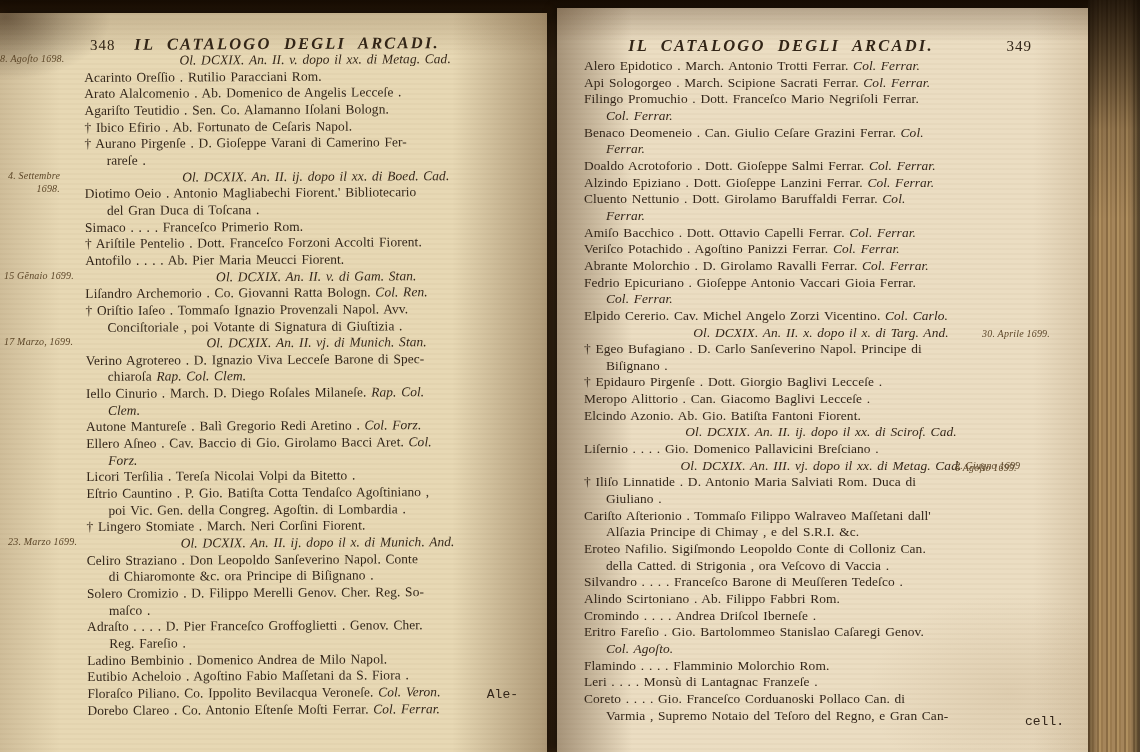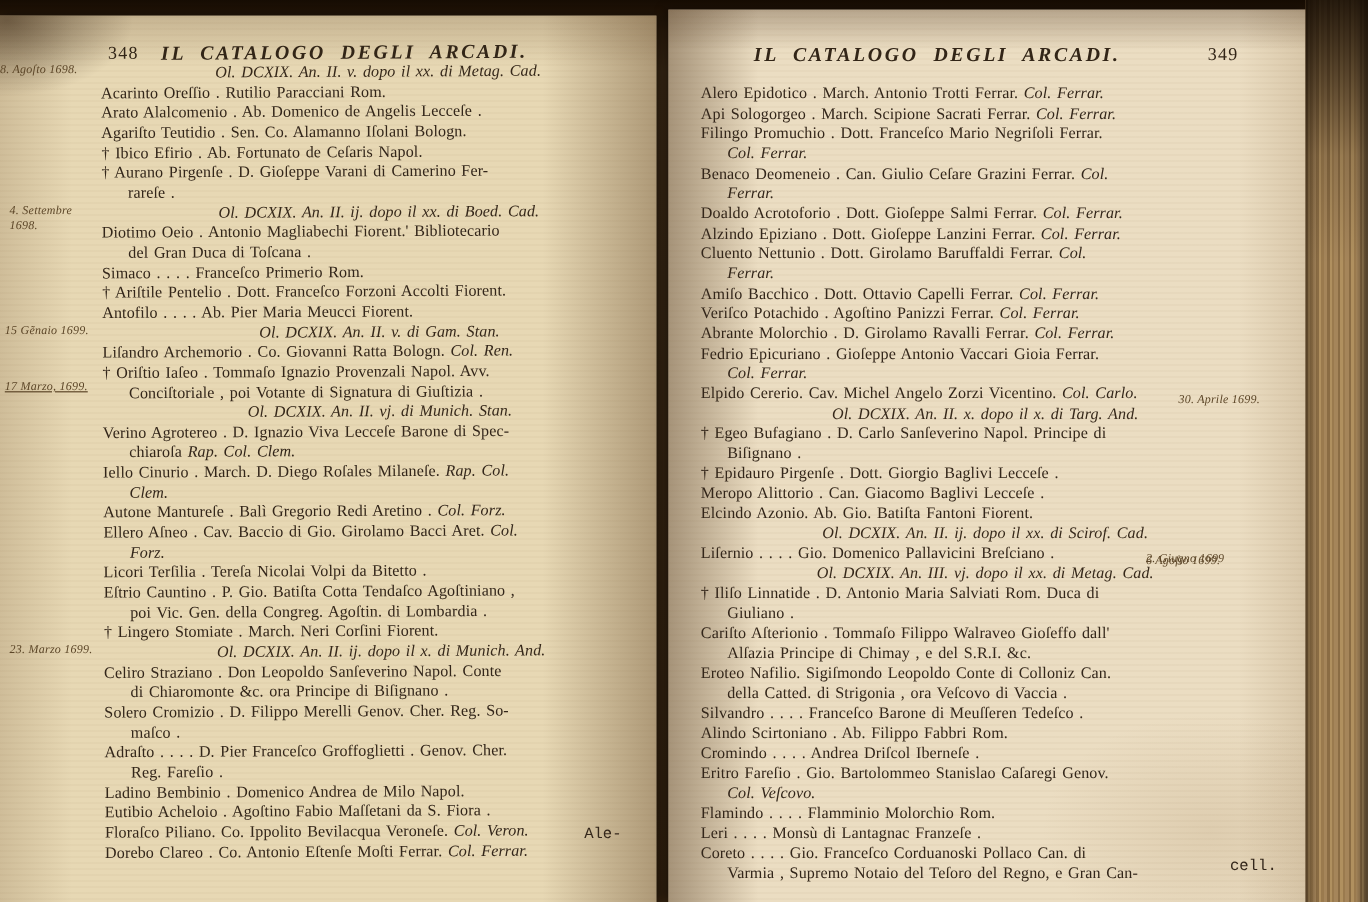"8. Agoſto 1698." .margin-note { text-align: none -> right }
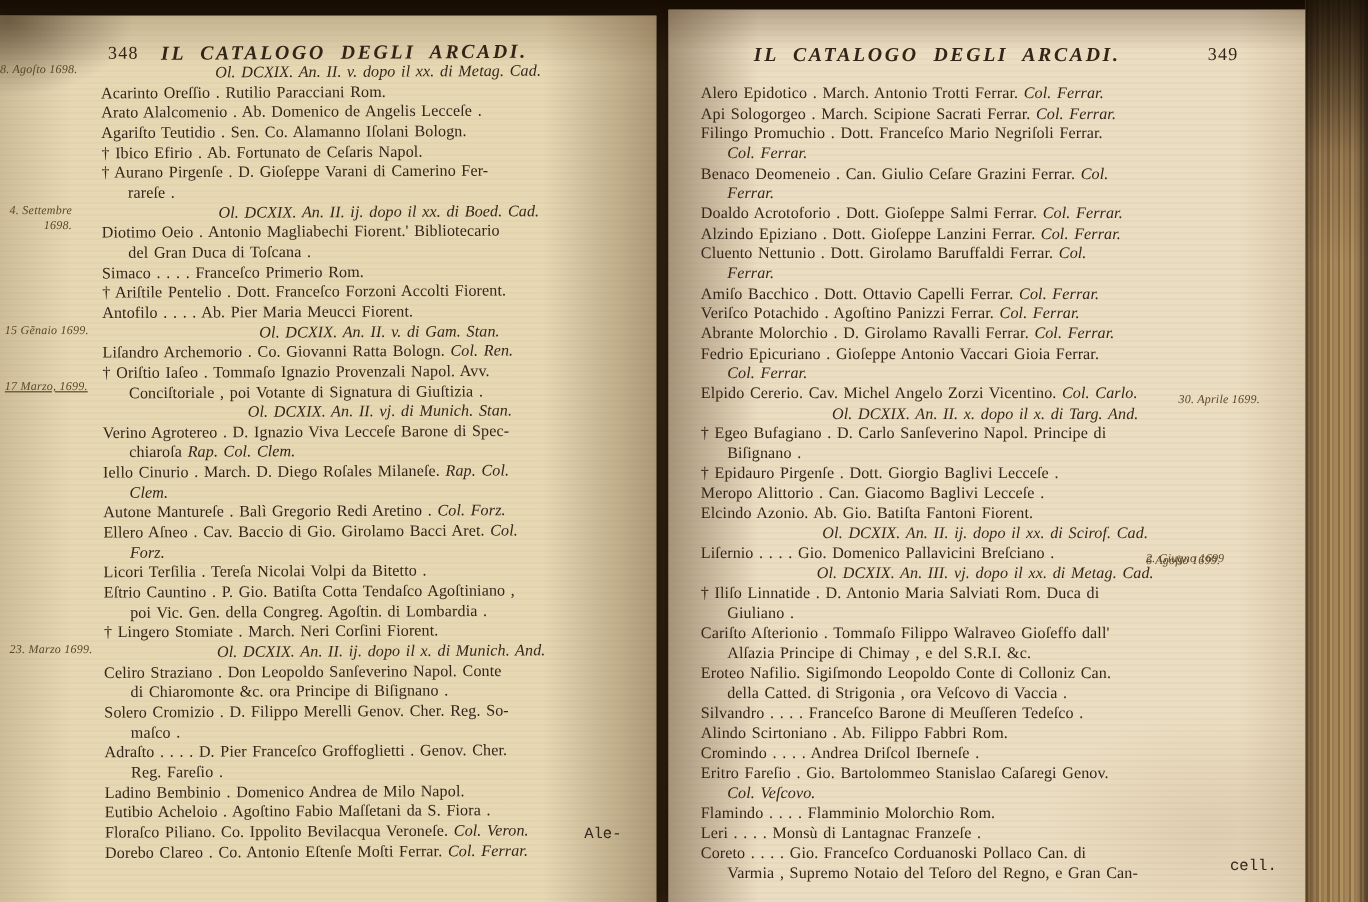"Alero Epidotico . March. Antonio" .page-right .lines { margin-top: 16px -> 4px }
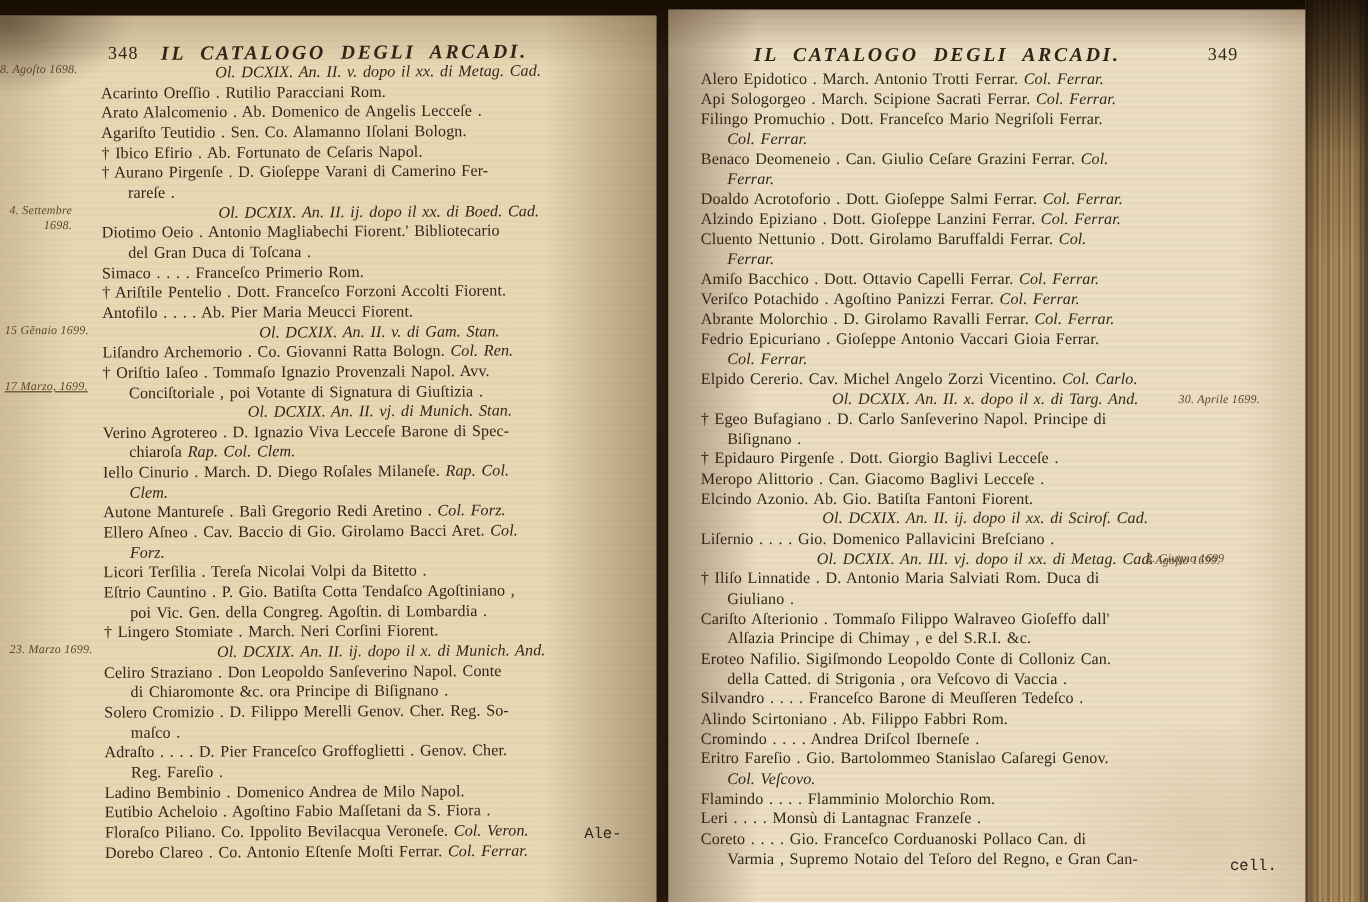"17 Marzo, 1699." div.margin-note { text-decoration: underline -> none; top: 304px -> 323px }
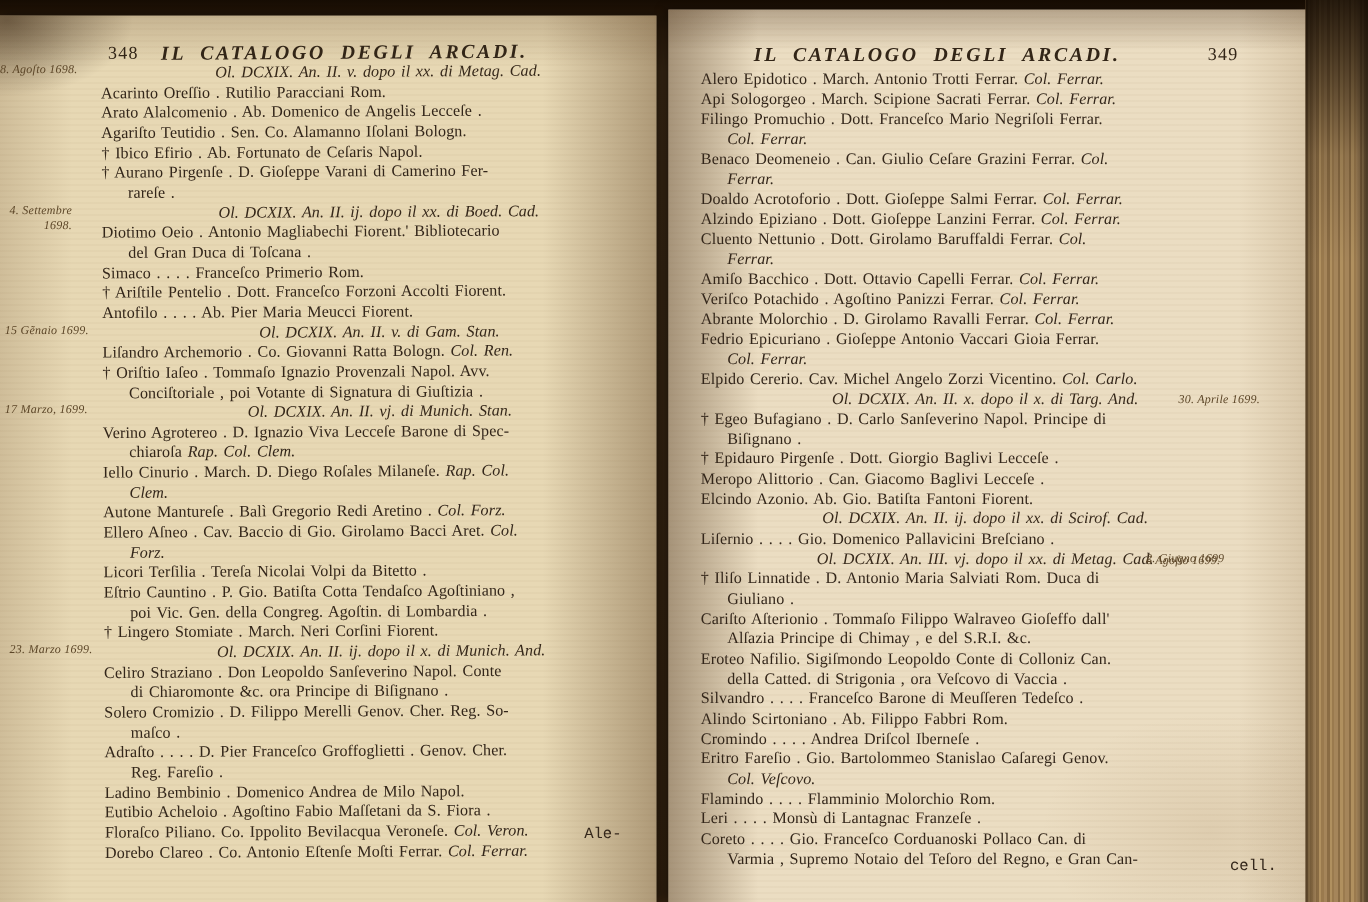"Cariſto Aſterionio . Tommaſo Filippo" span { text: Gioſeffo -> Maſſetani }
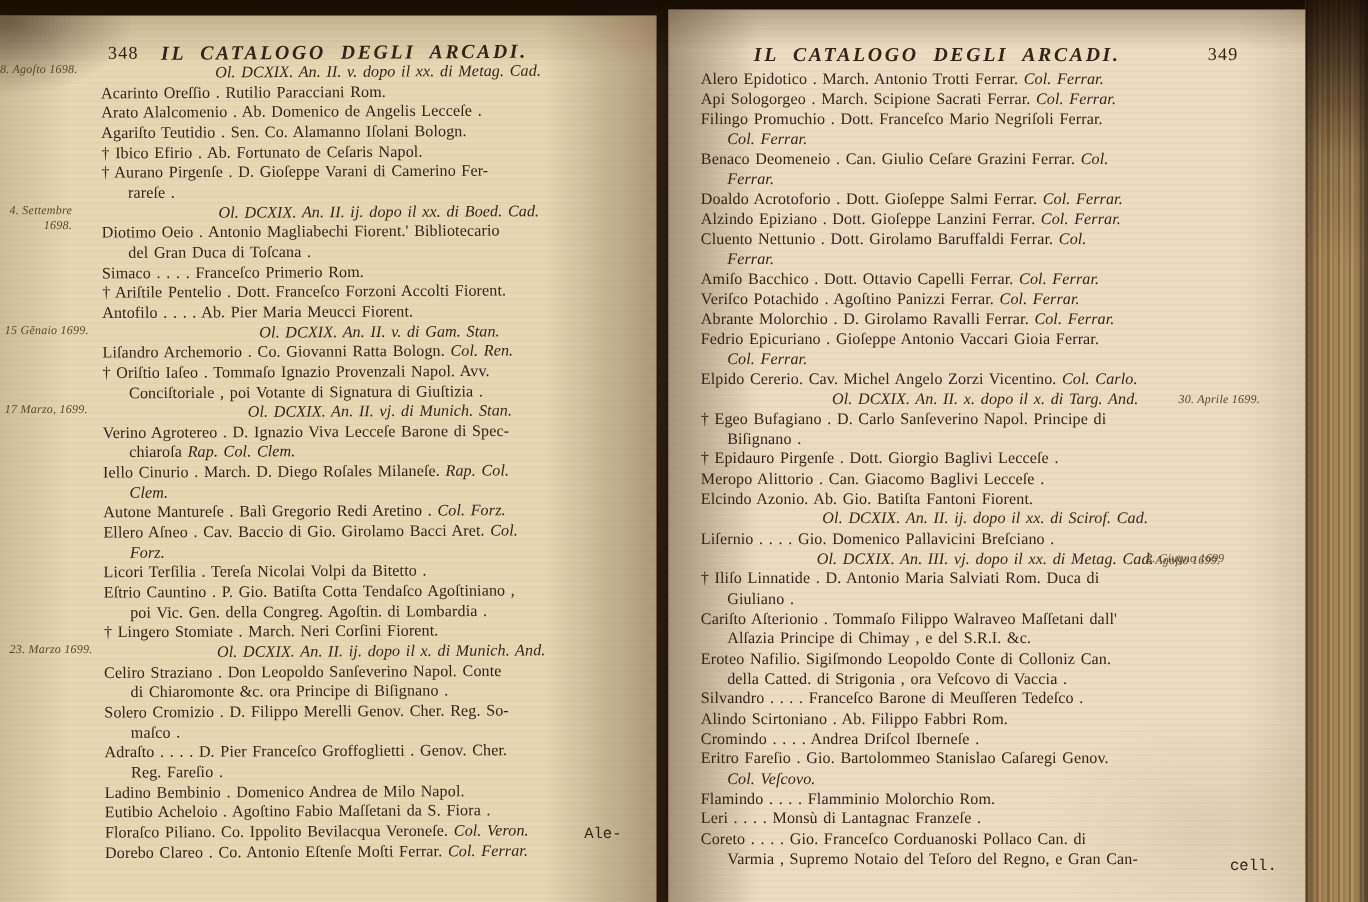"Col. Veſcovo." i { text: Veſcovo -> Agoſto }
